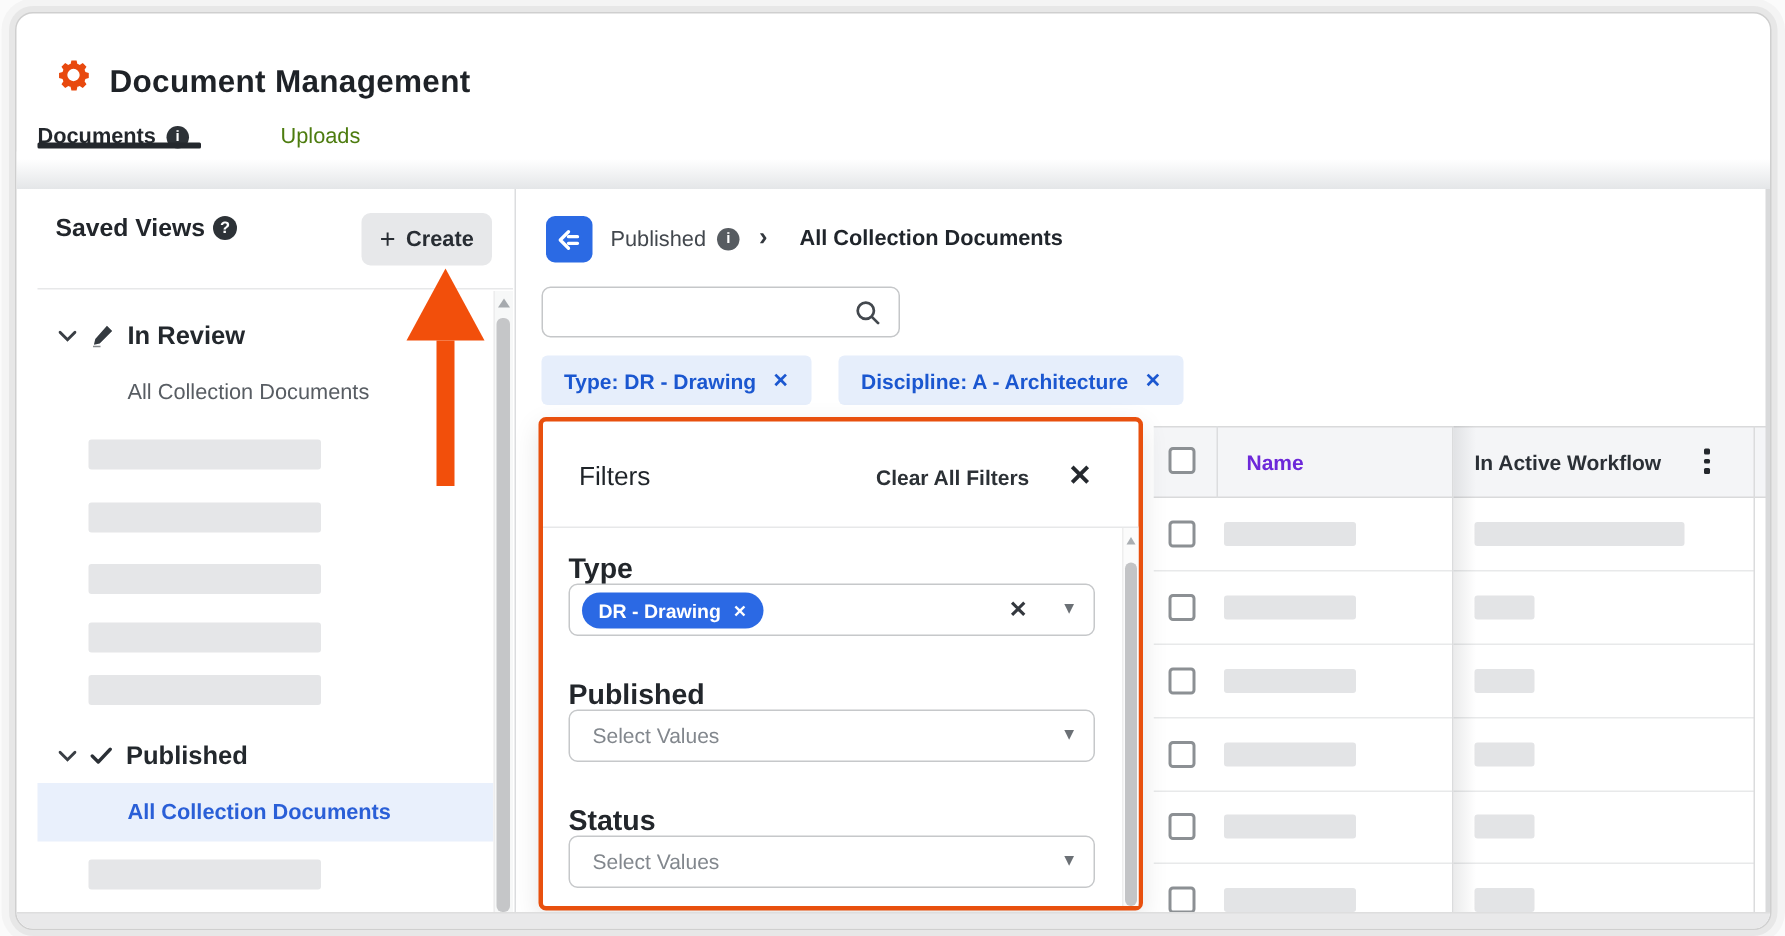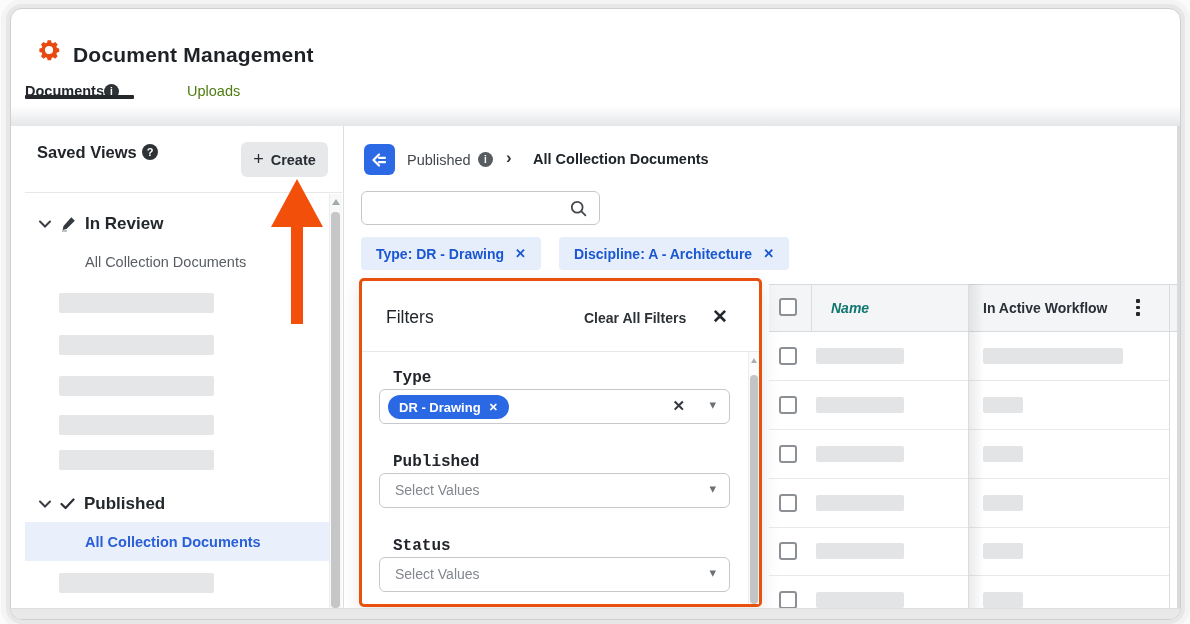"Documents" .tab { gap: none -> 7px }
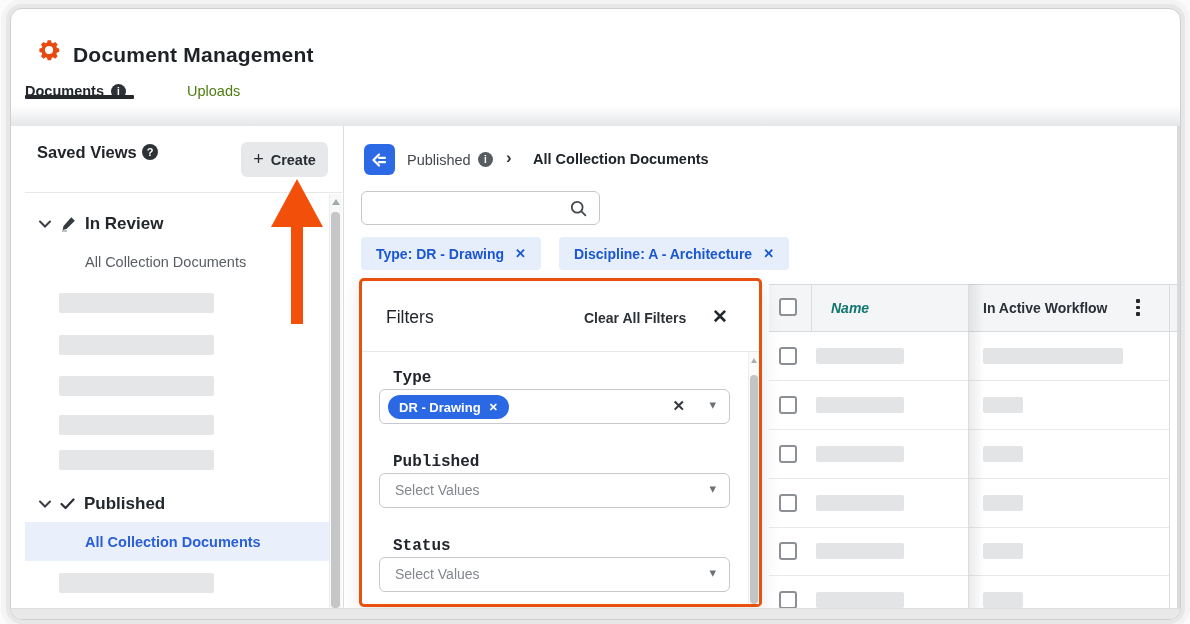"Name" .dt-hname { color: #0f766e -> #6d28d9; font-style: italic -> none }
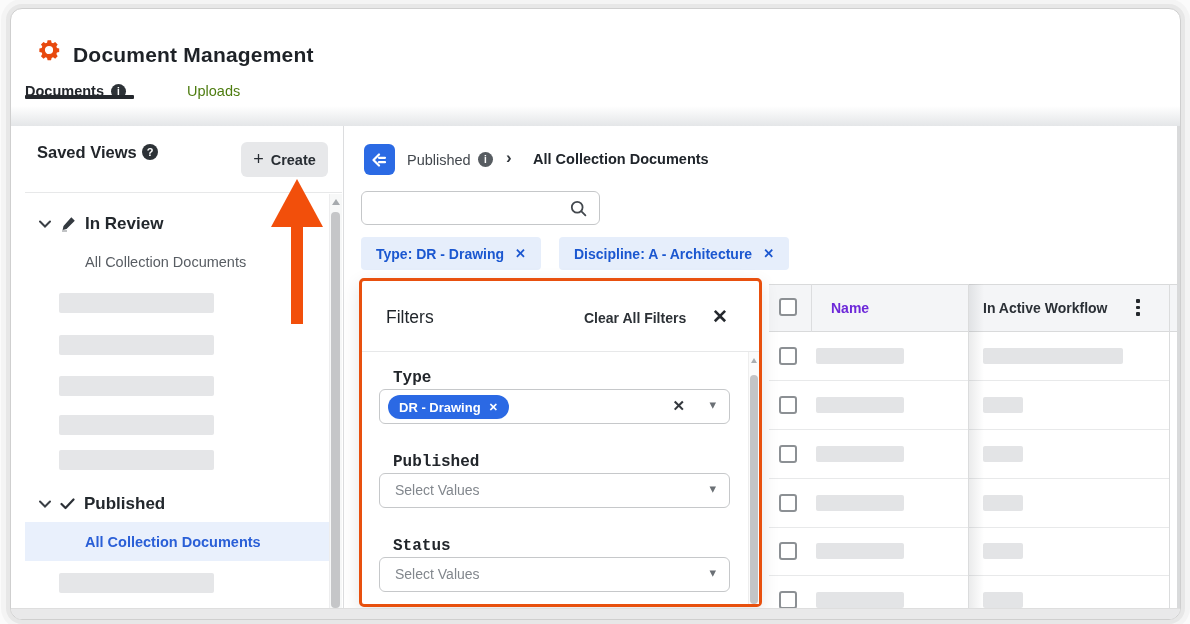"Type" .fp-label { font-family: Liberation Mono, monospace -> none; font-size: 16px -> 19px; left: 31px -> 17px }
